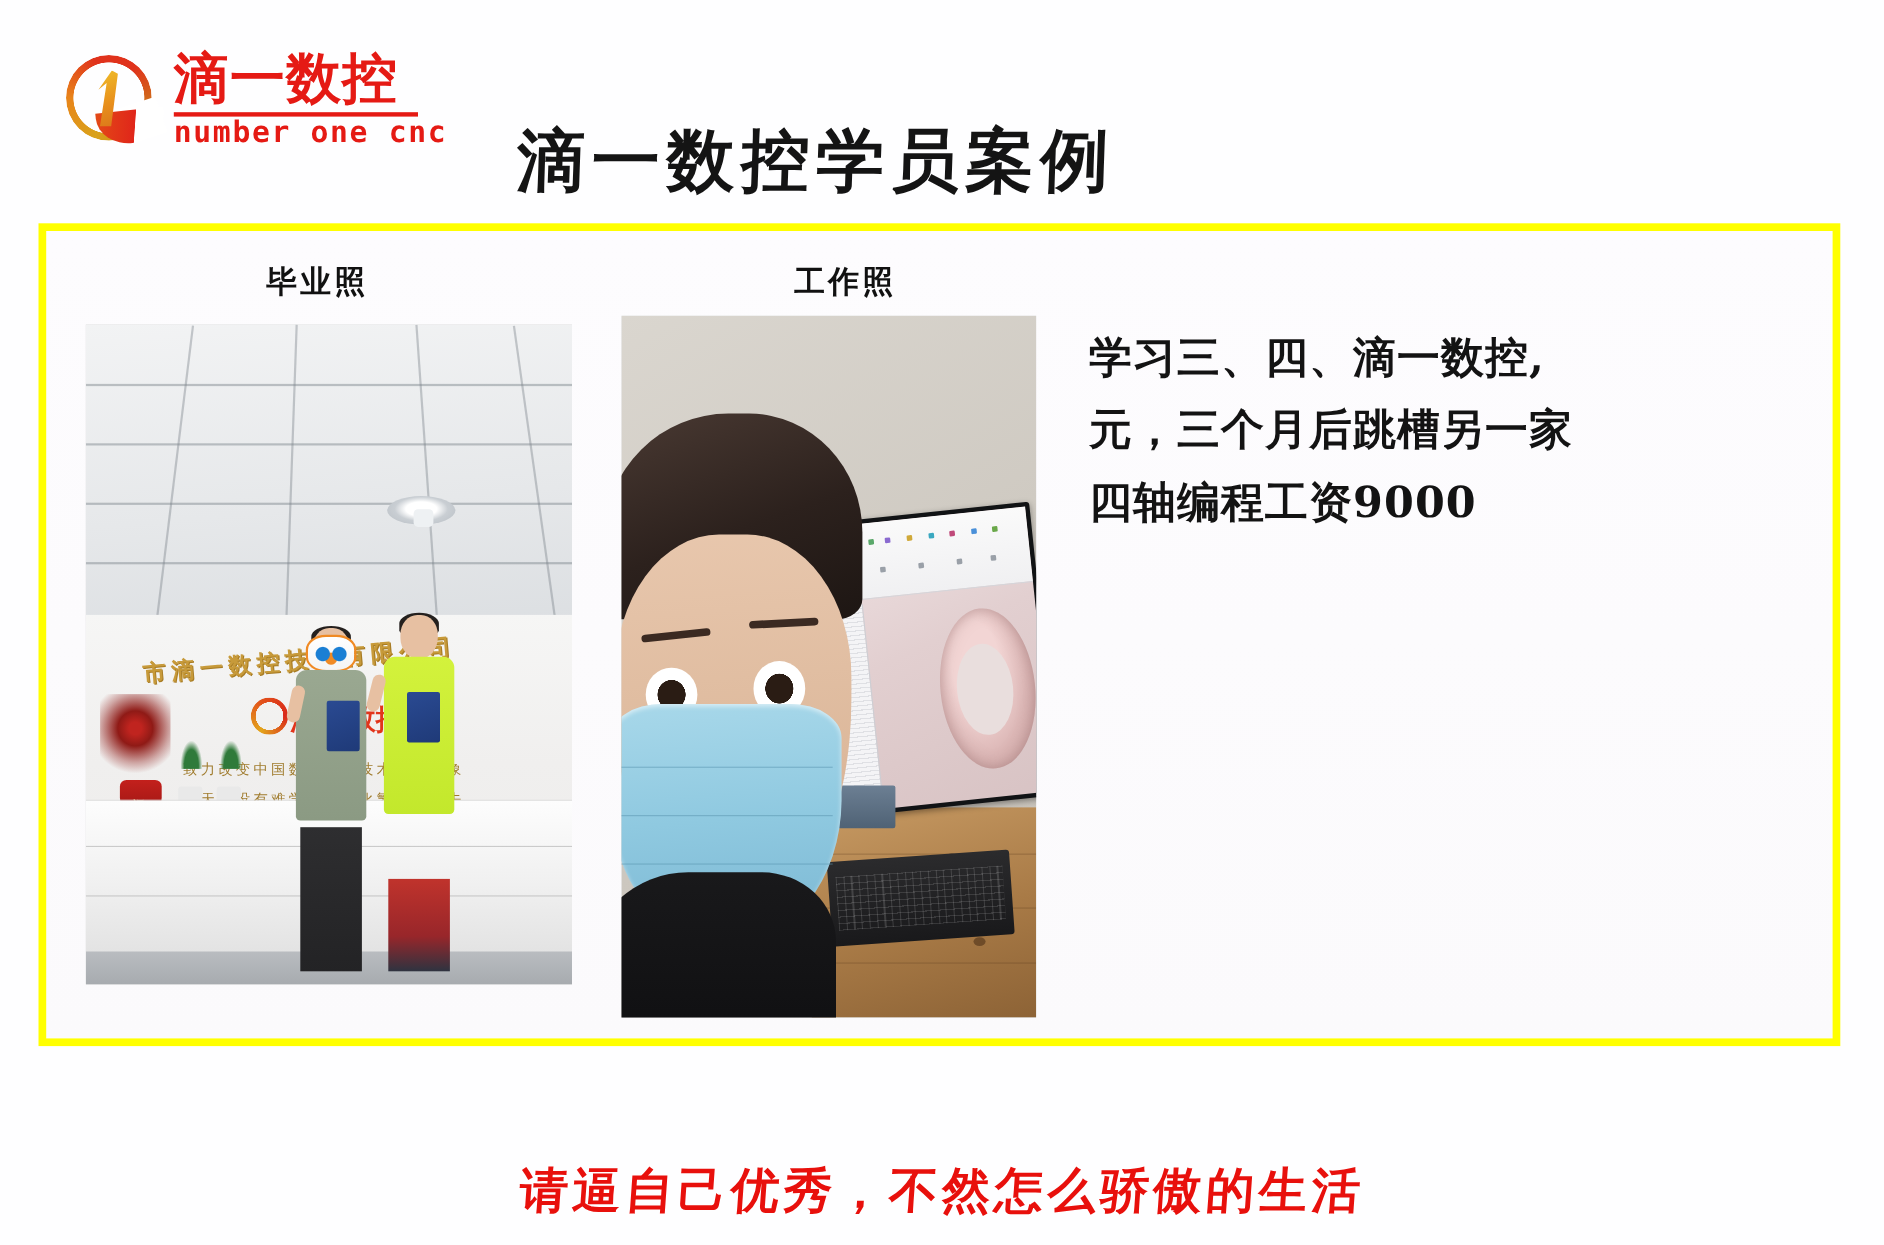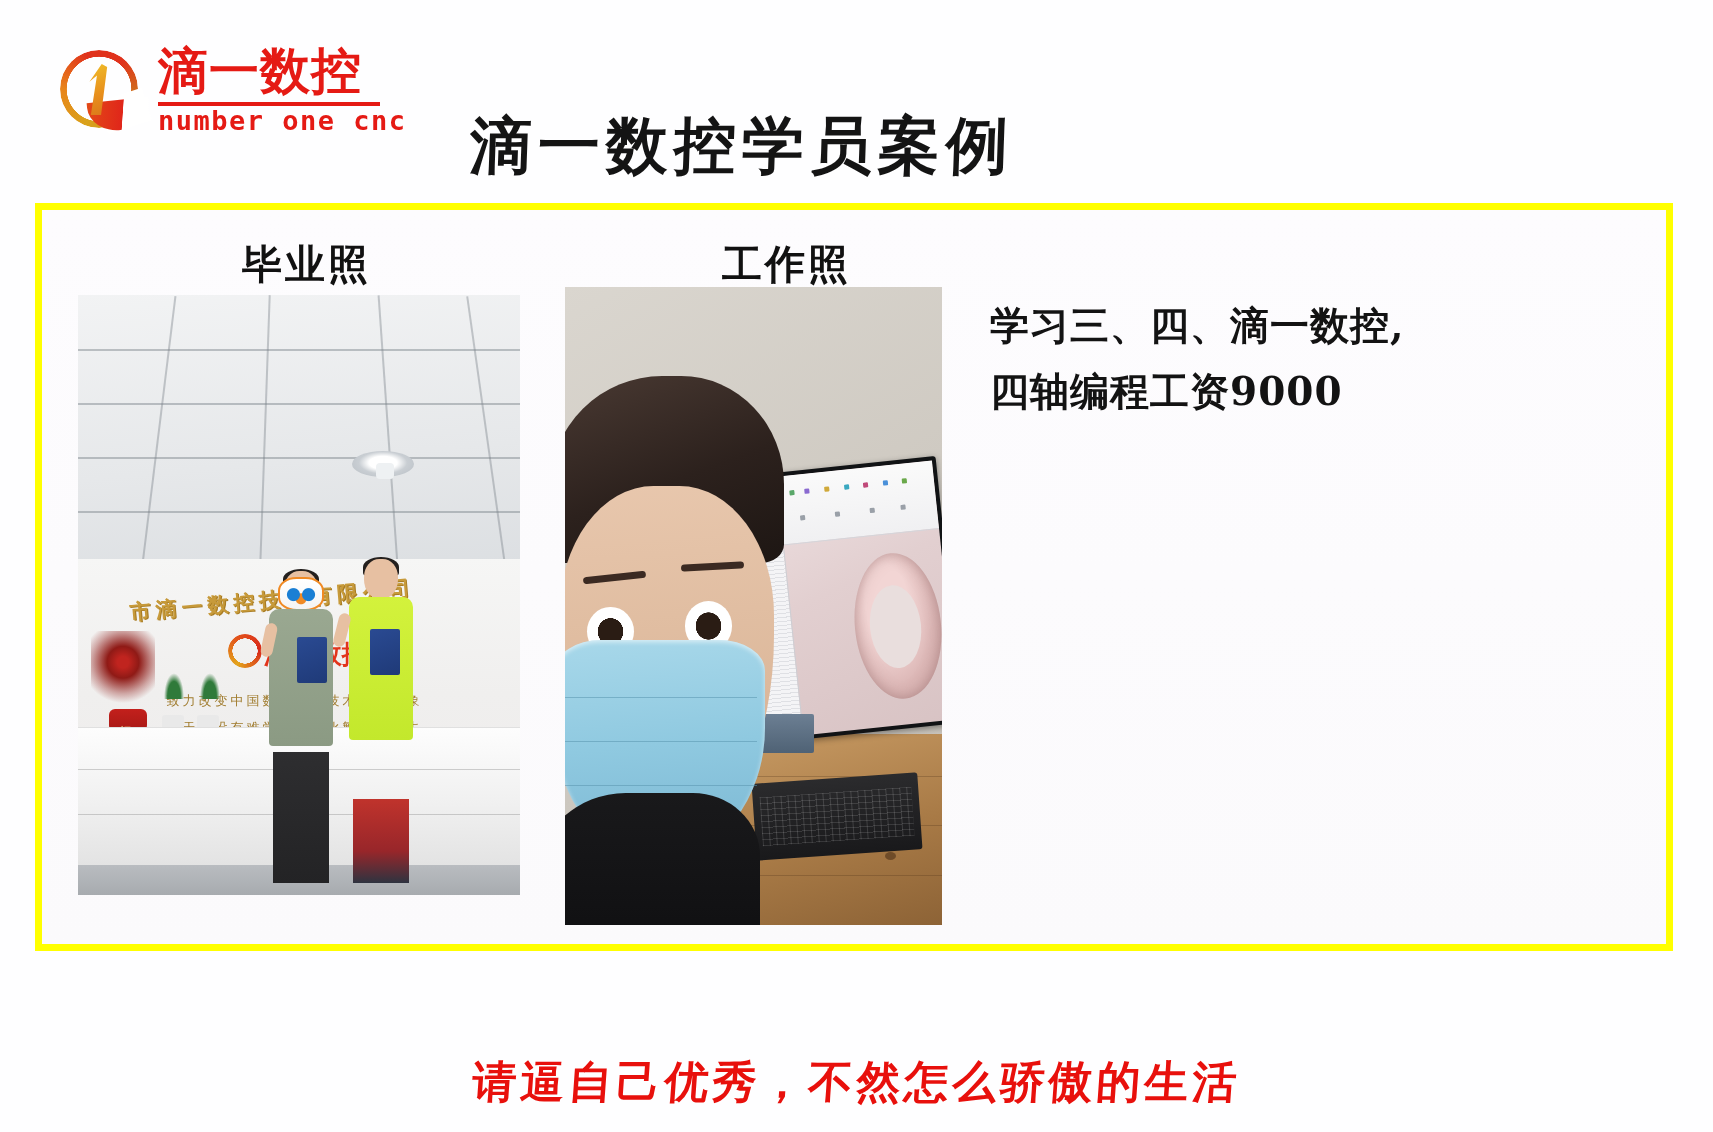"毕业照" .caption { font-size: 40px -> 28px }
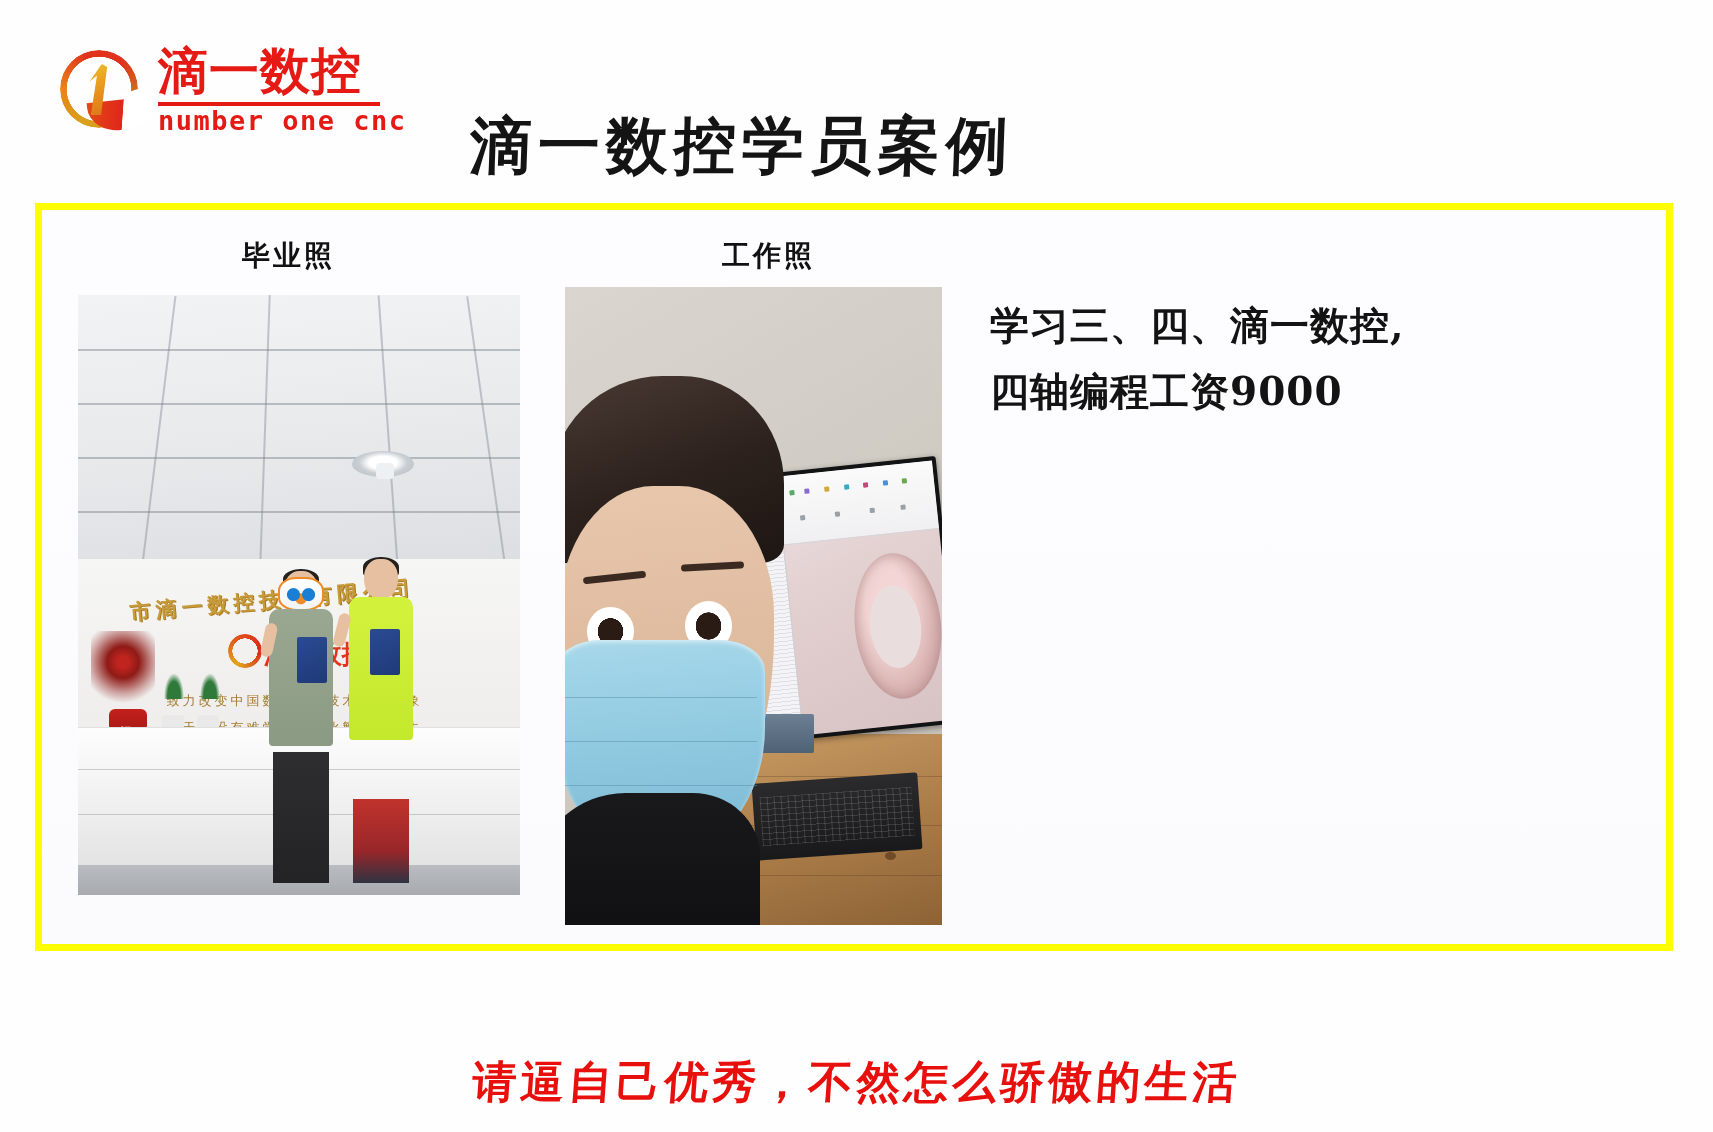"元，三个月后跳槽另一家" div.story-line { html: none -> <div>元，三个月后跳槽另一家</div> }
